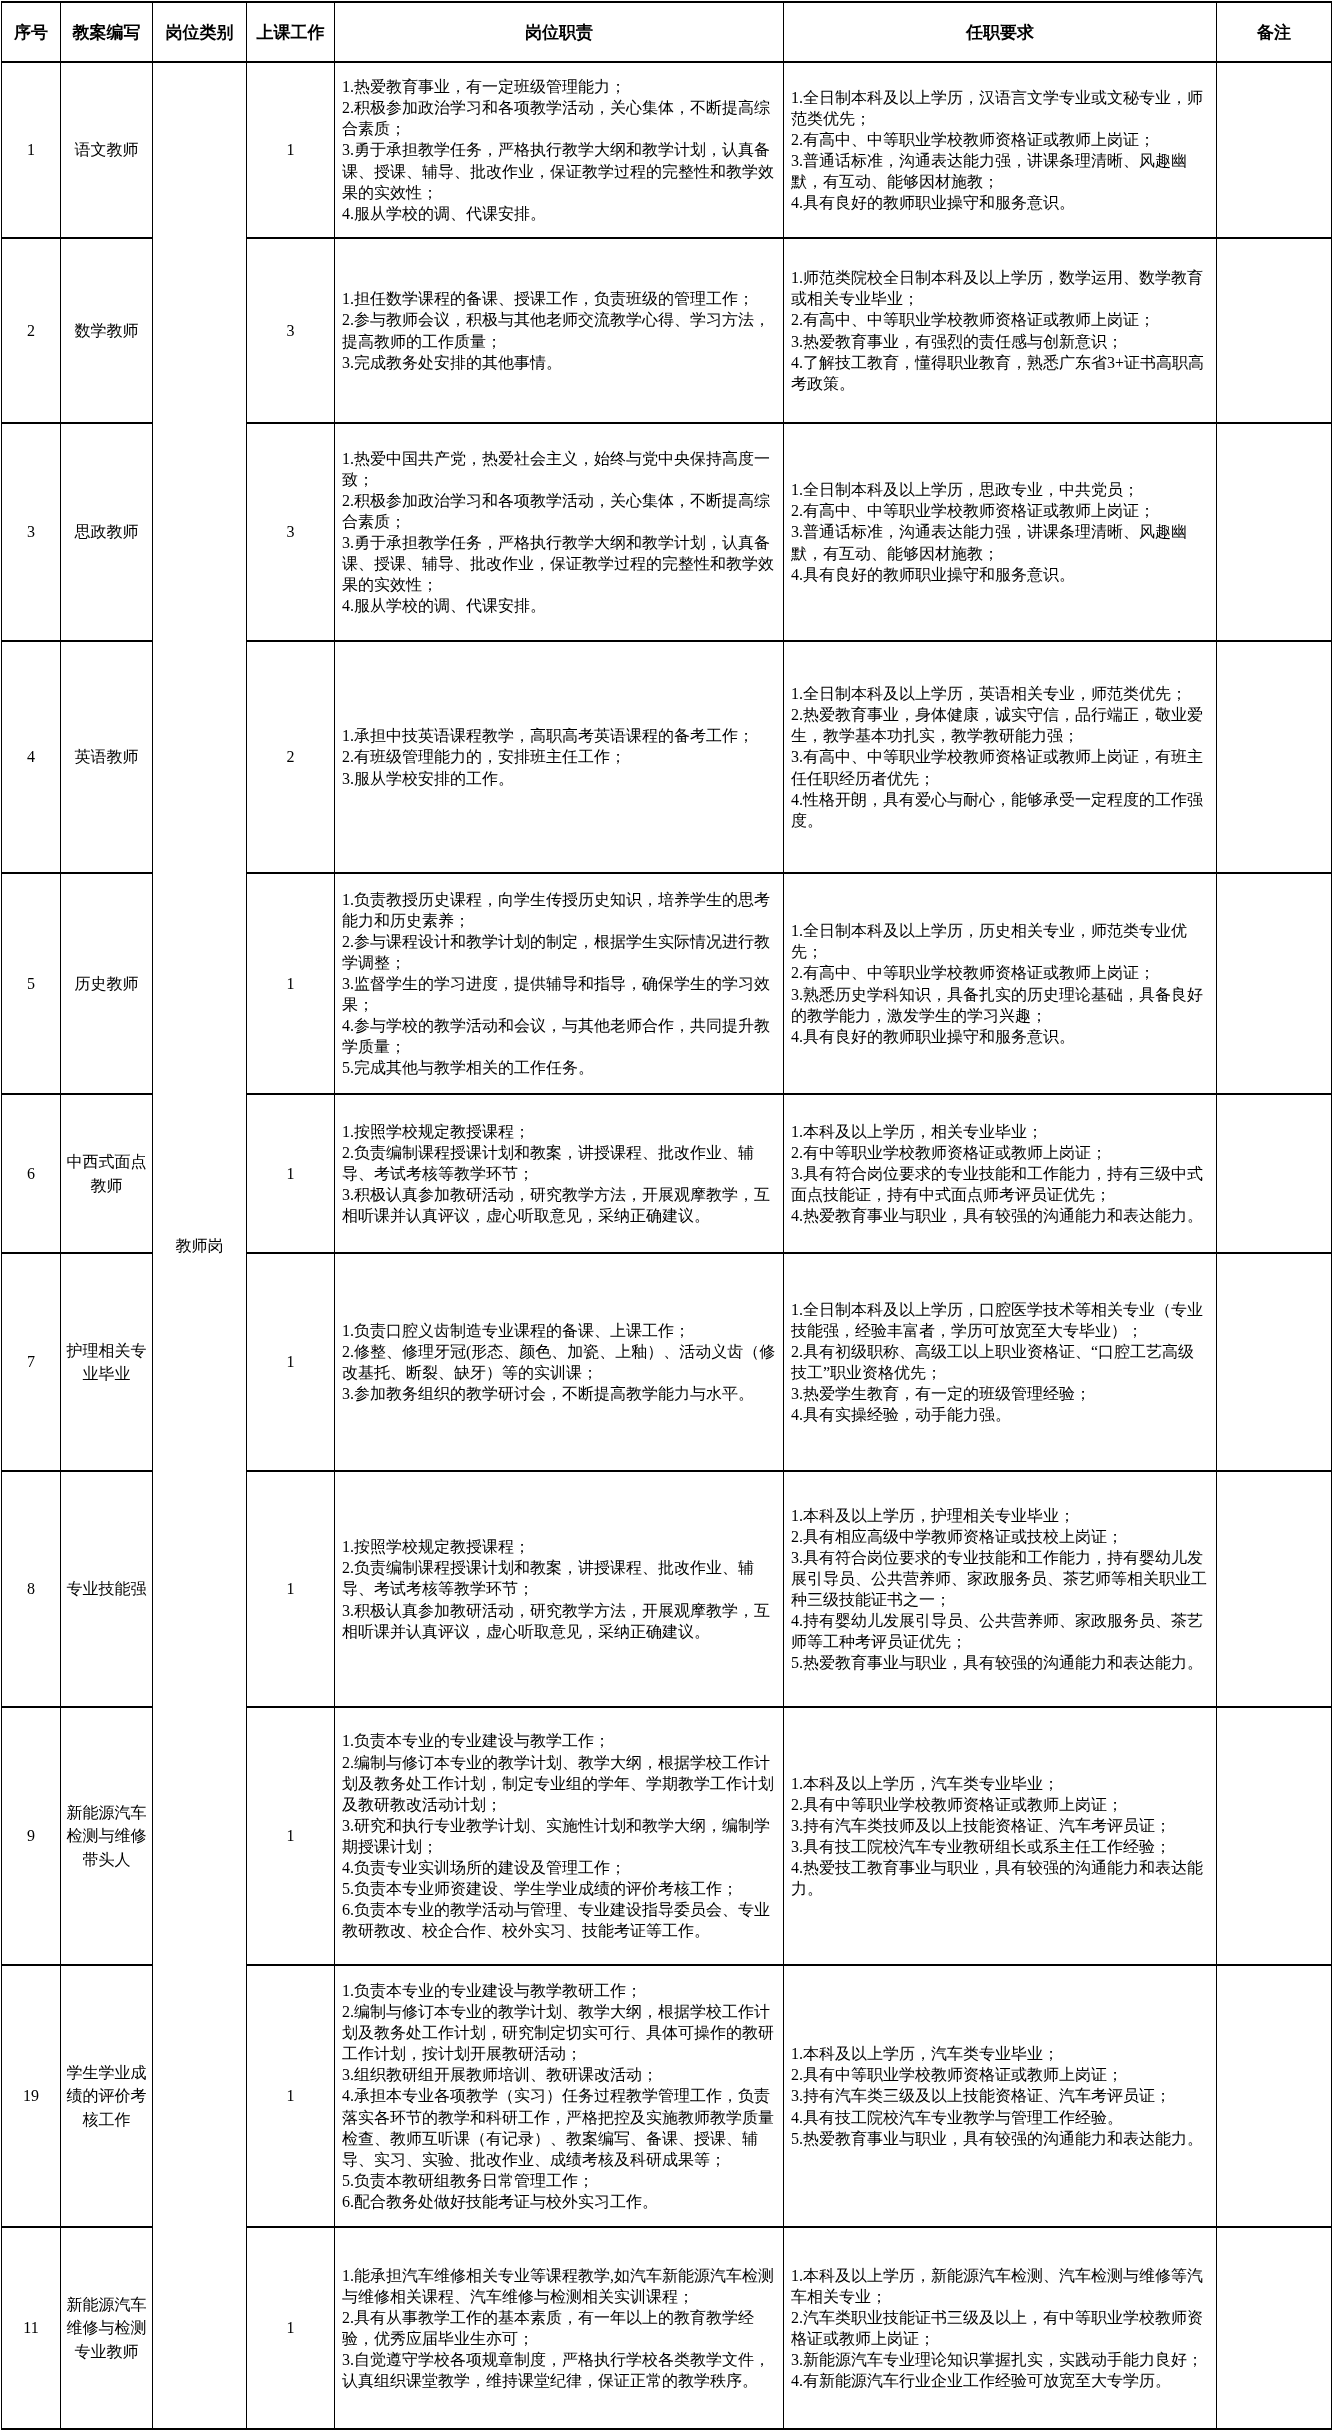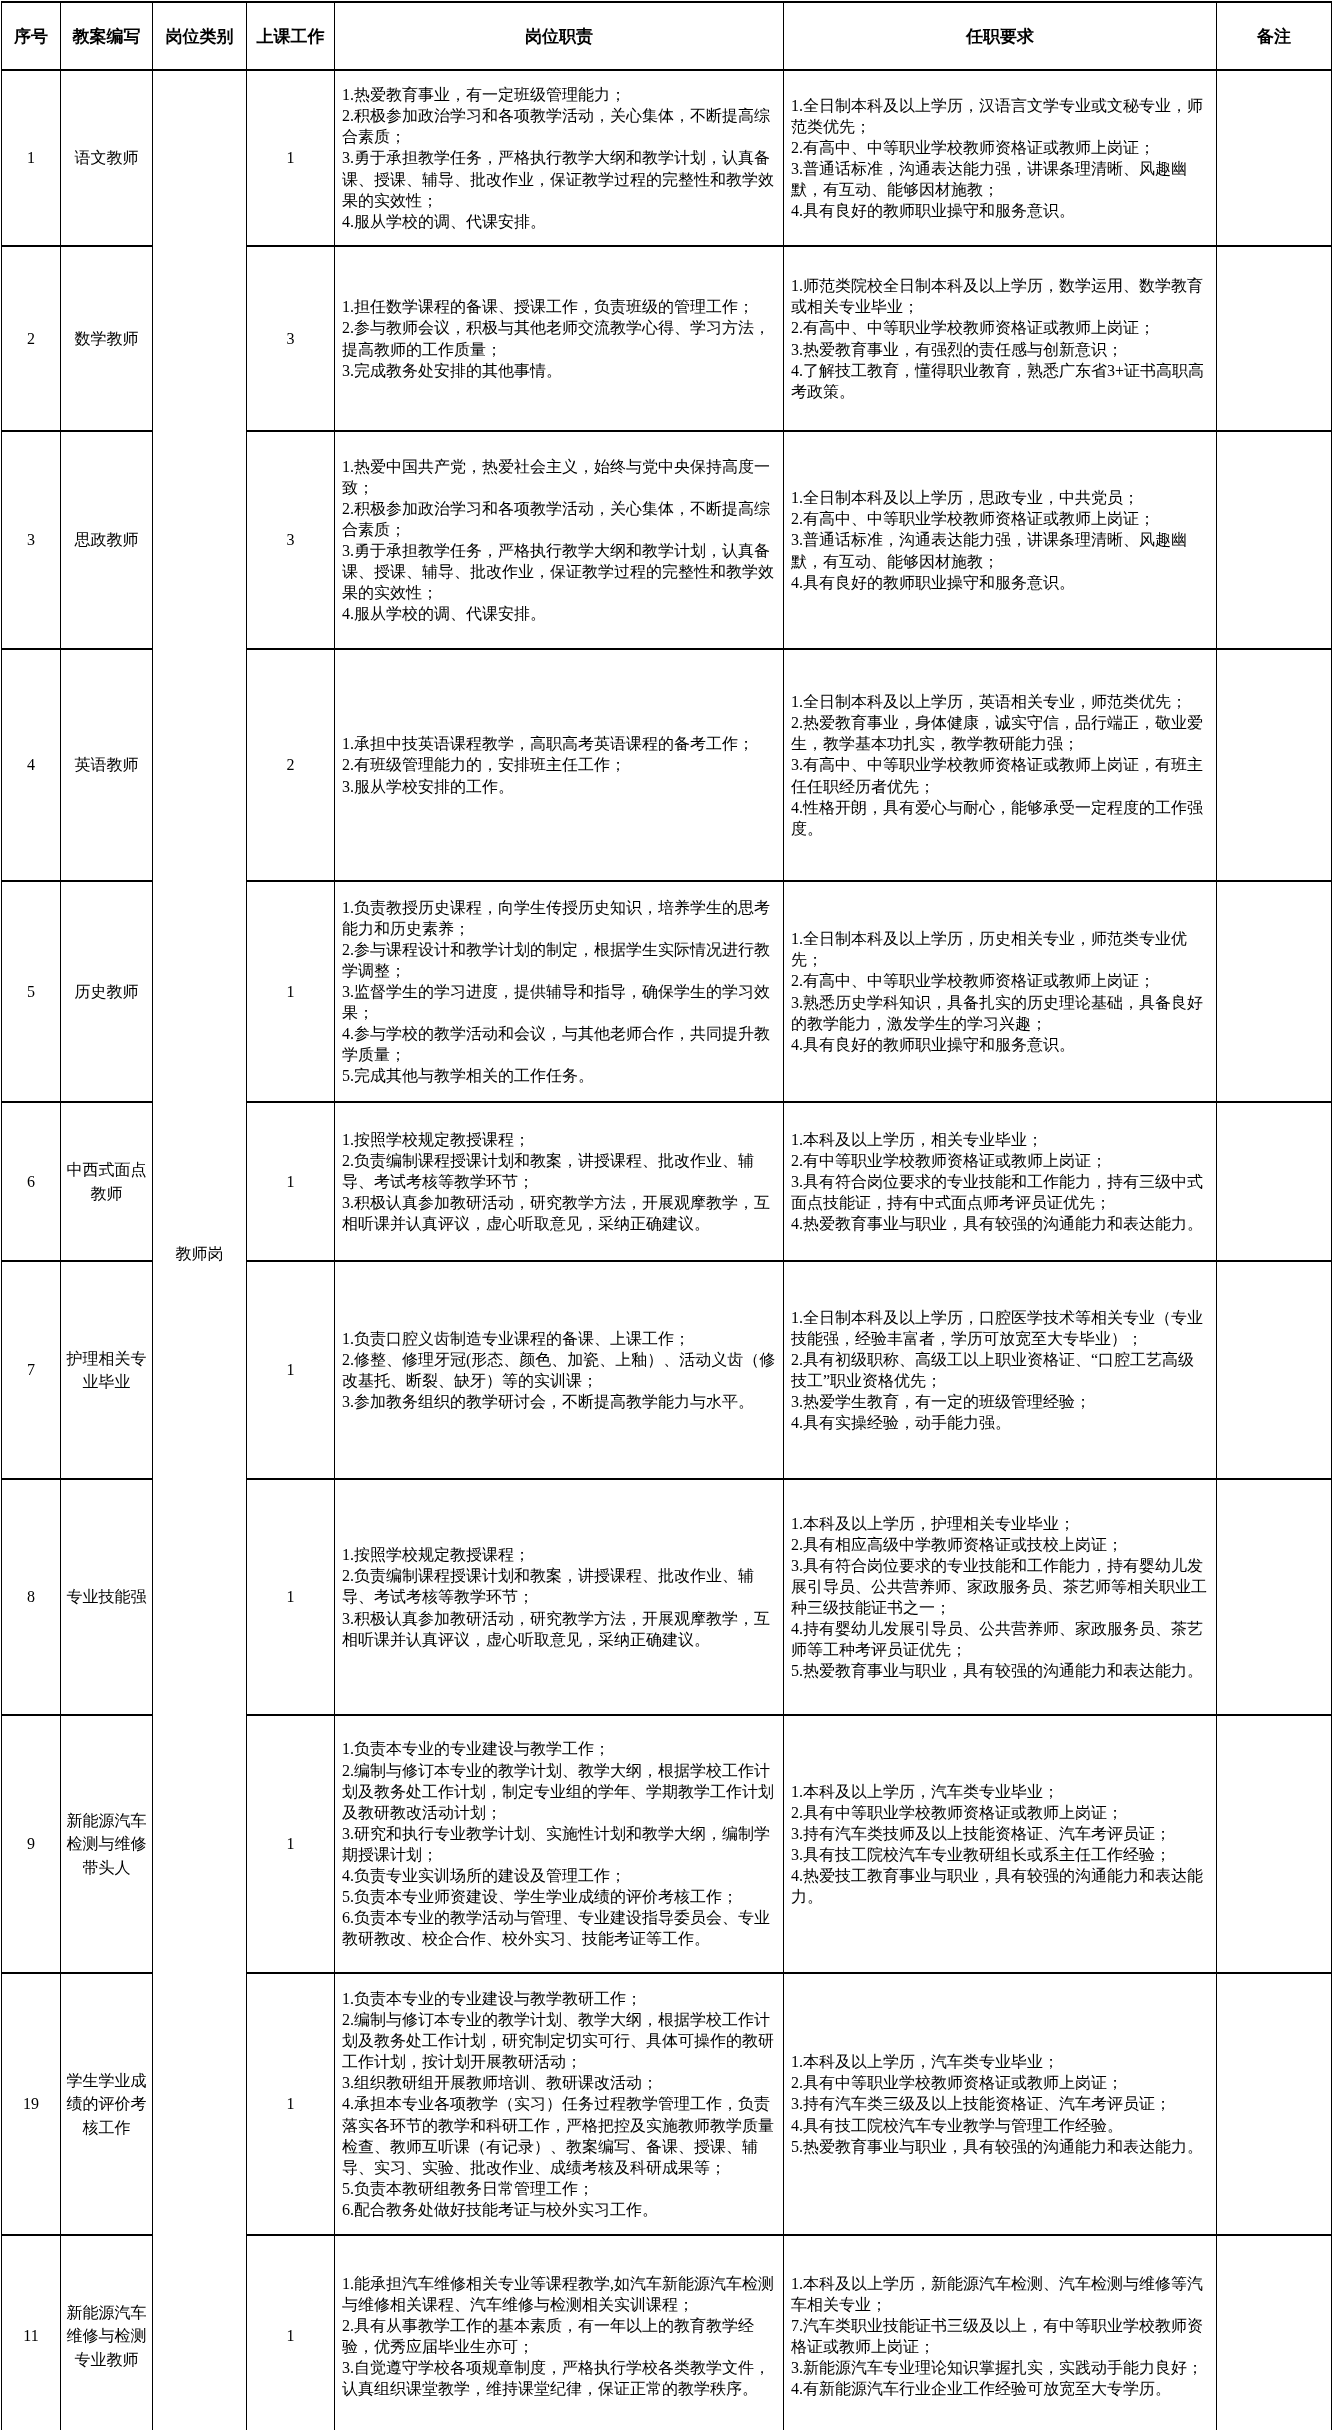"序号" tr { height: 68px -> 60px }
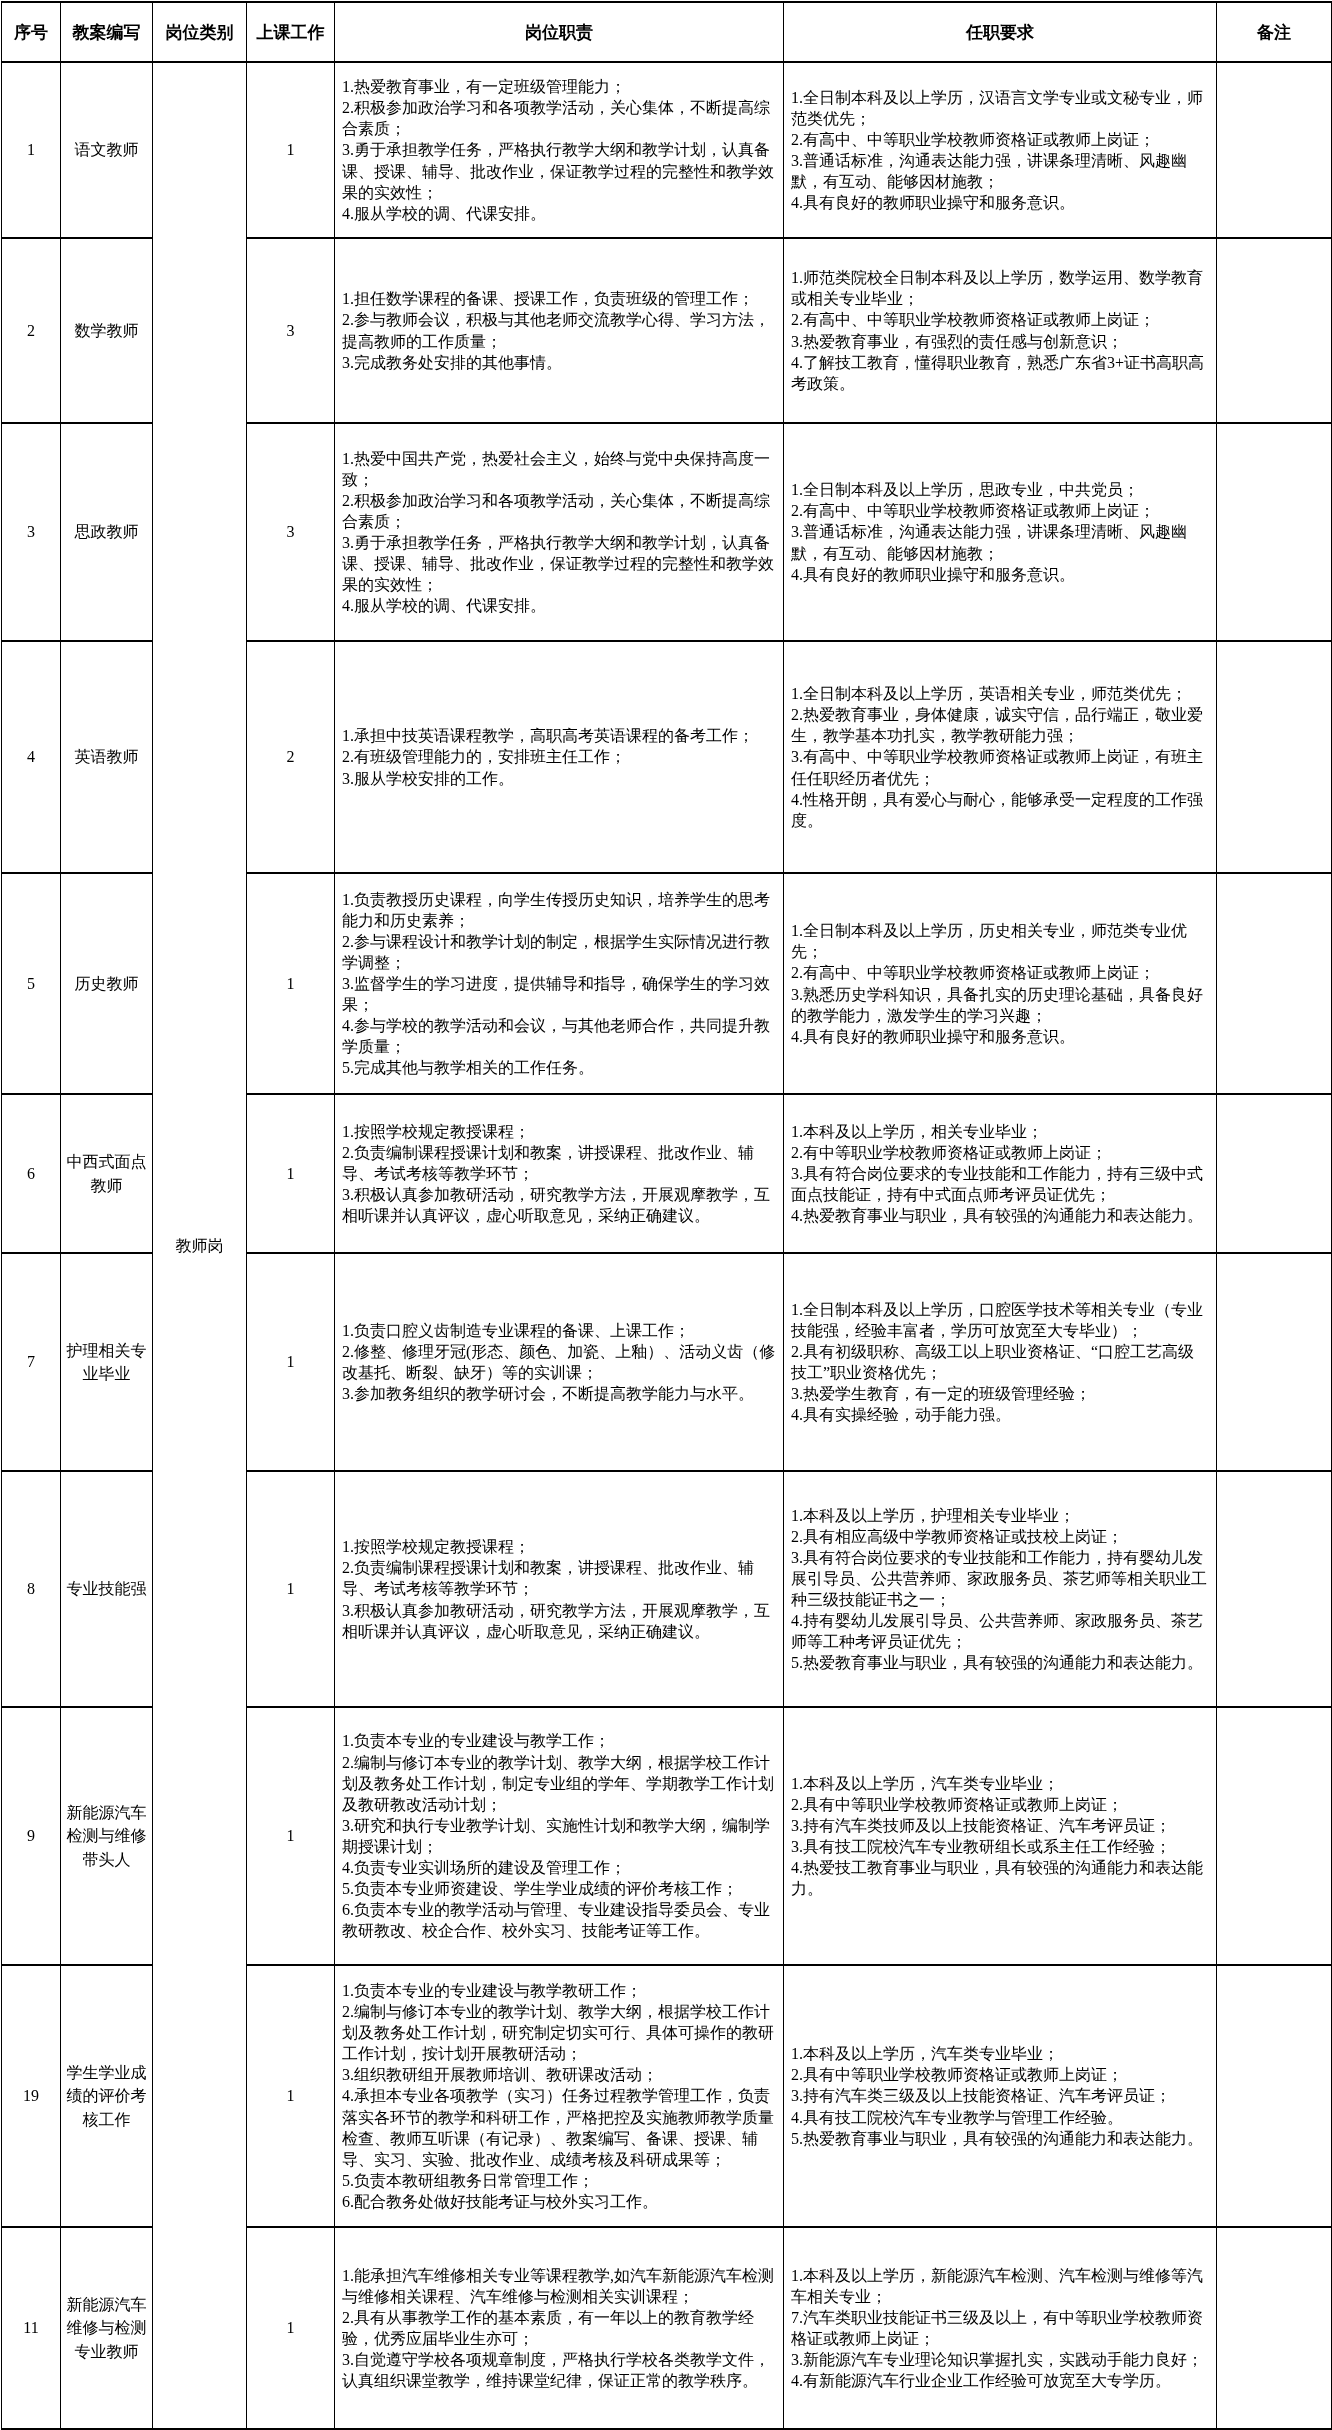"1.本科及以上学历，新能源汽车检测、汽车检测与维修等汽车相关专业；" td.text-cell { text: 7 -> 2 }
